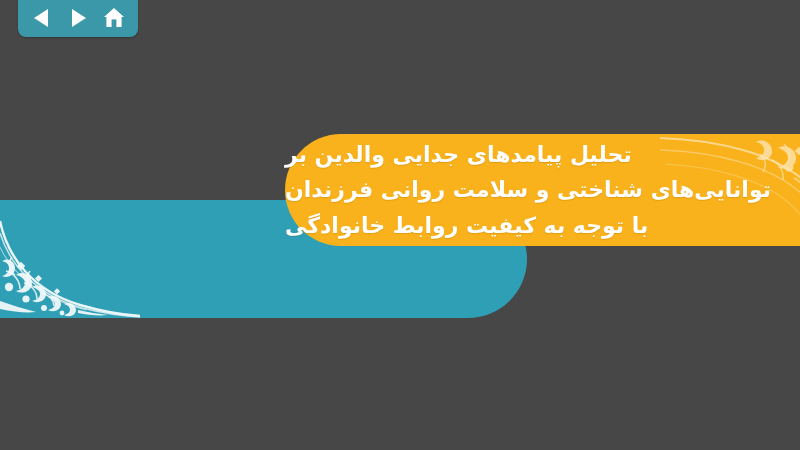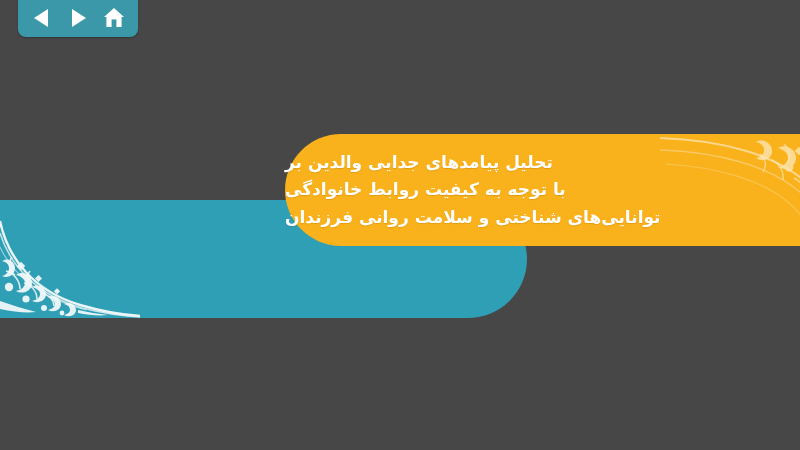"تحلیل پیامدهای جدایی والدین بر" .title-line { font-size: 17px -> 22px }
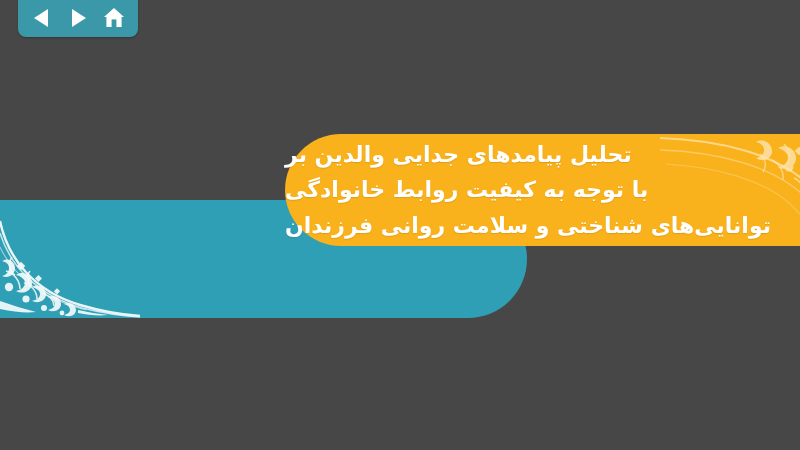"با توجه به کیفیت روابط" div.title-line { order: before "توانایی‌های شناختی و سلامت روانی" -> after "توانایی‌های شناختی و سلامت روانی" }
